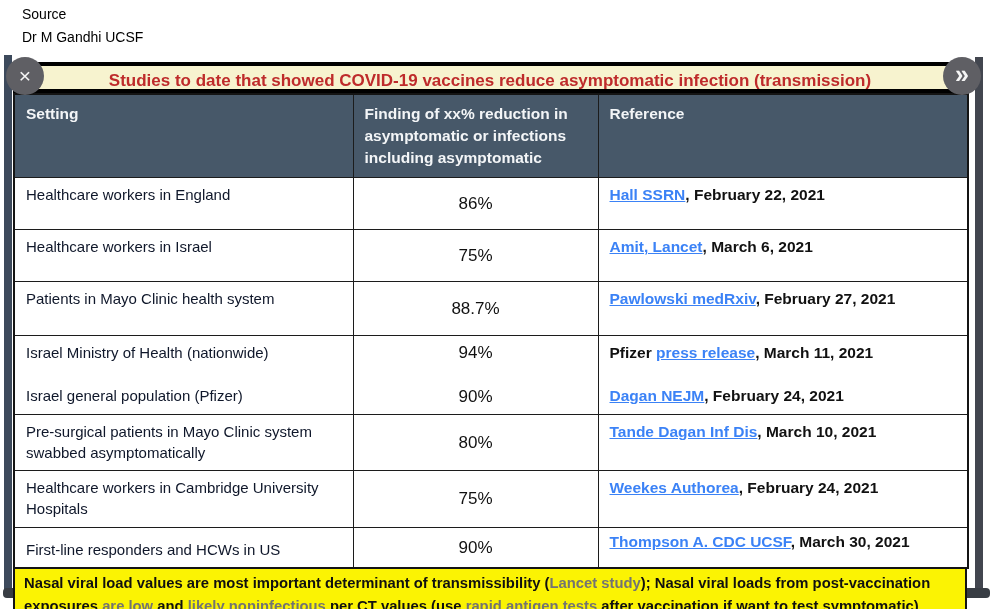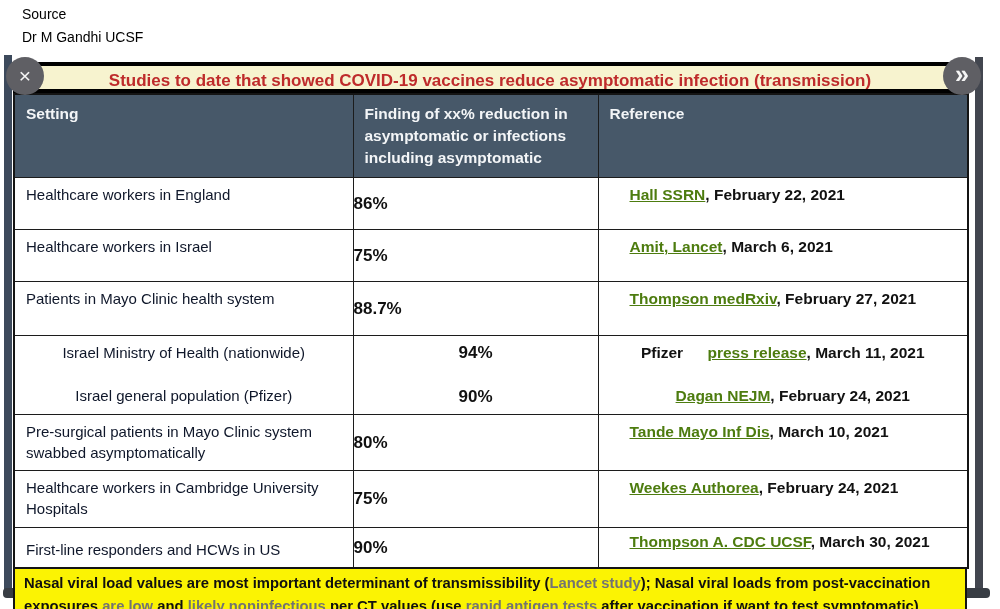"86%" td.finding { font-weight: 700 -> 400; text-align: left -> center }
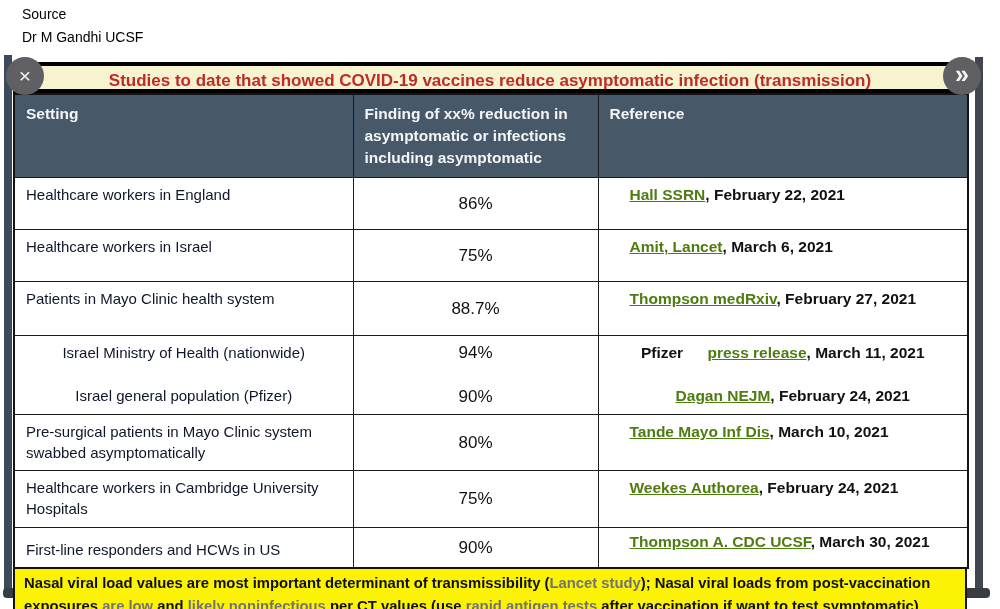"Hall SSRN" .tlink { color: #4d7c0f -> #3b82f6; margin-left: 20px -> none }
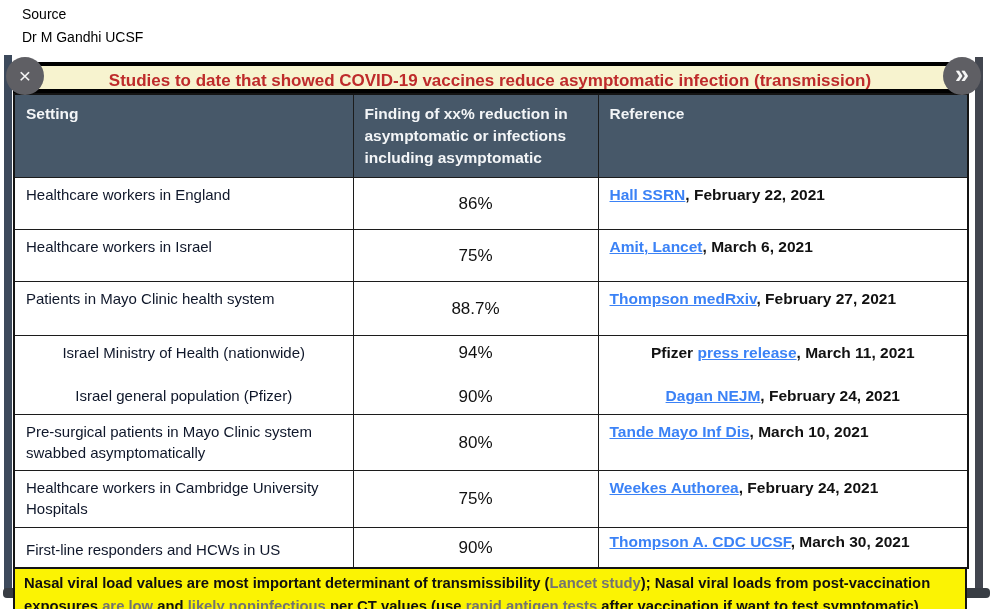"Thompson medRxiv" span.tlink { text: Thompson -> Pawlowski }
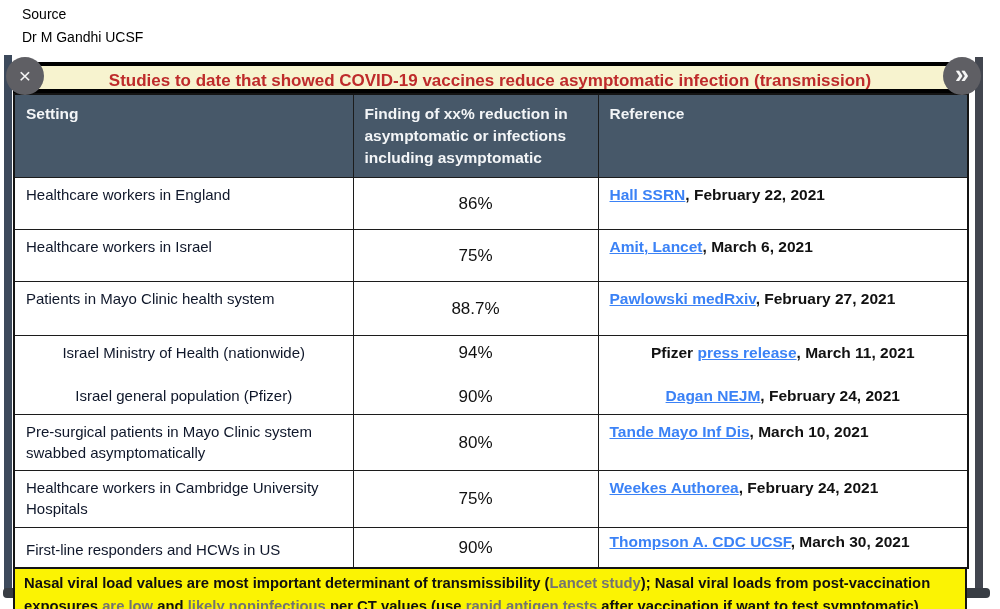"Israel Ministry of Health (nationwide)" td.setting .dual, td.ref .dual { align-items: center -> flex-start }
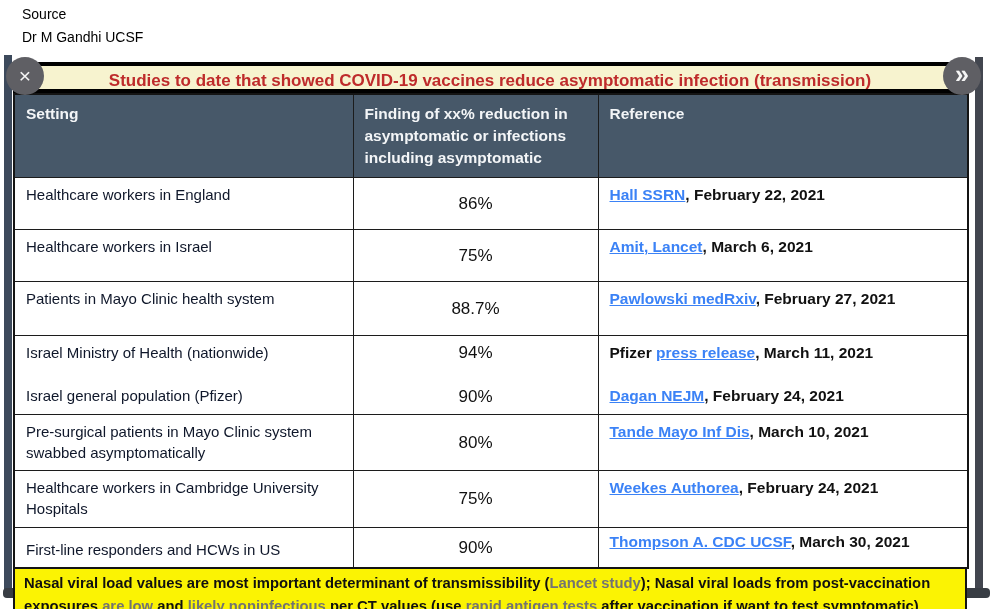"Tande Mayo Inf Dis" span.tlink { text: Mayo -> Dagan }
